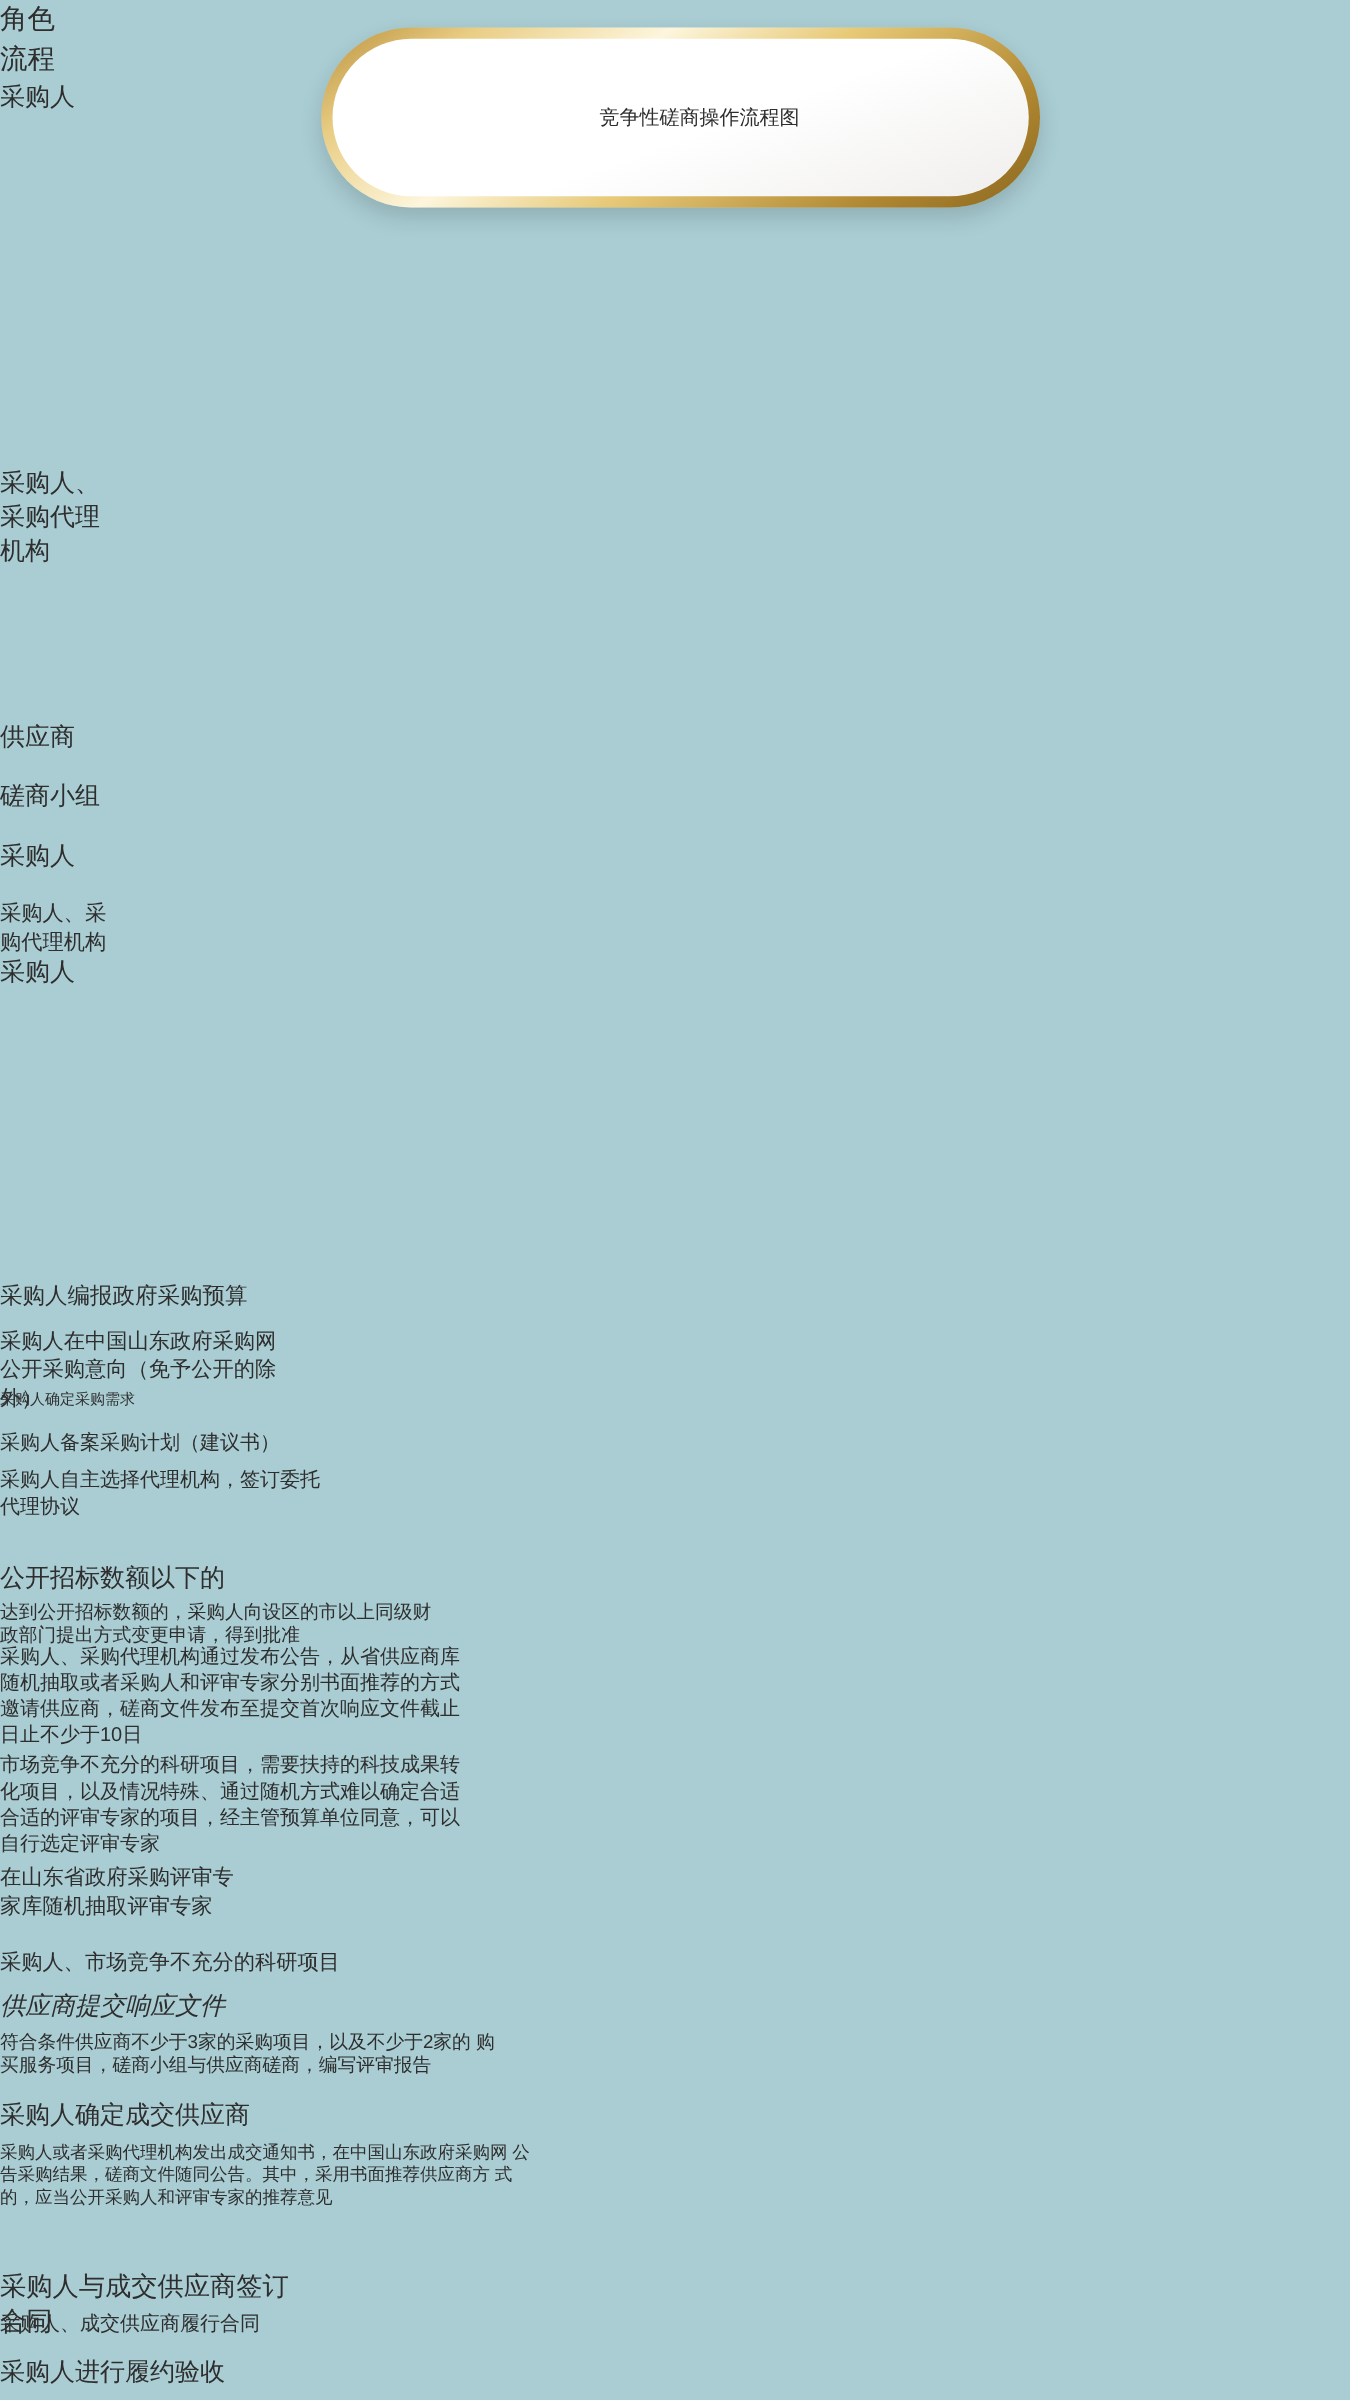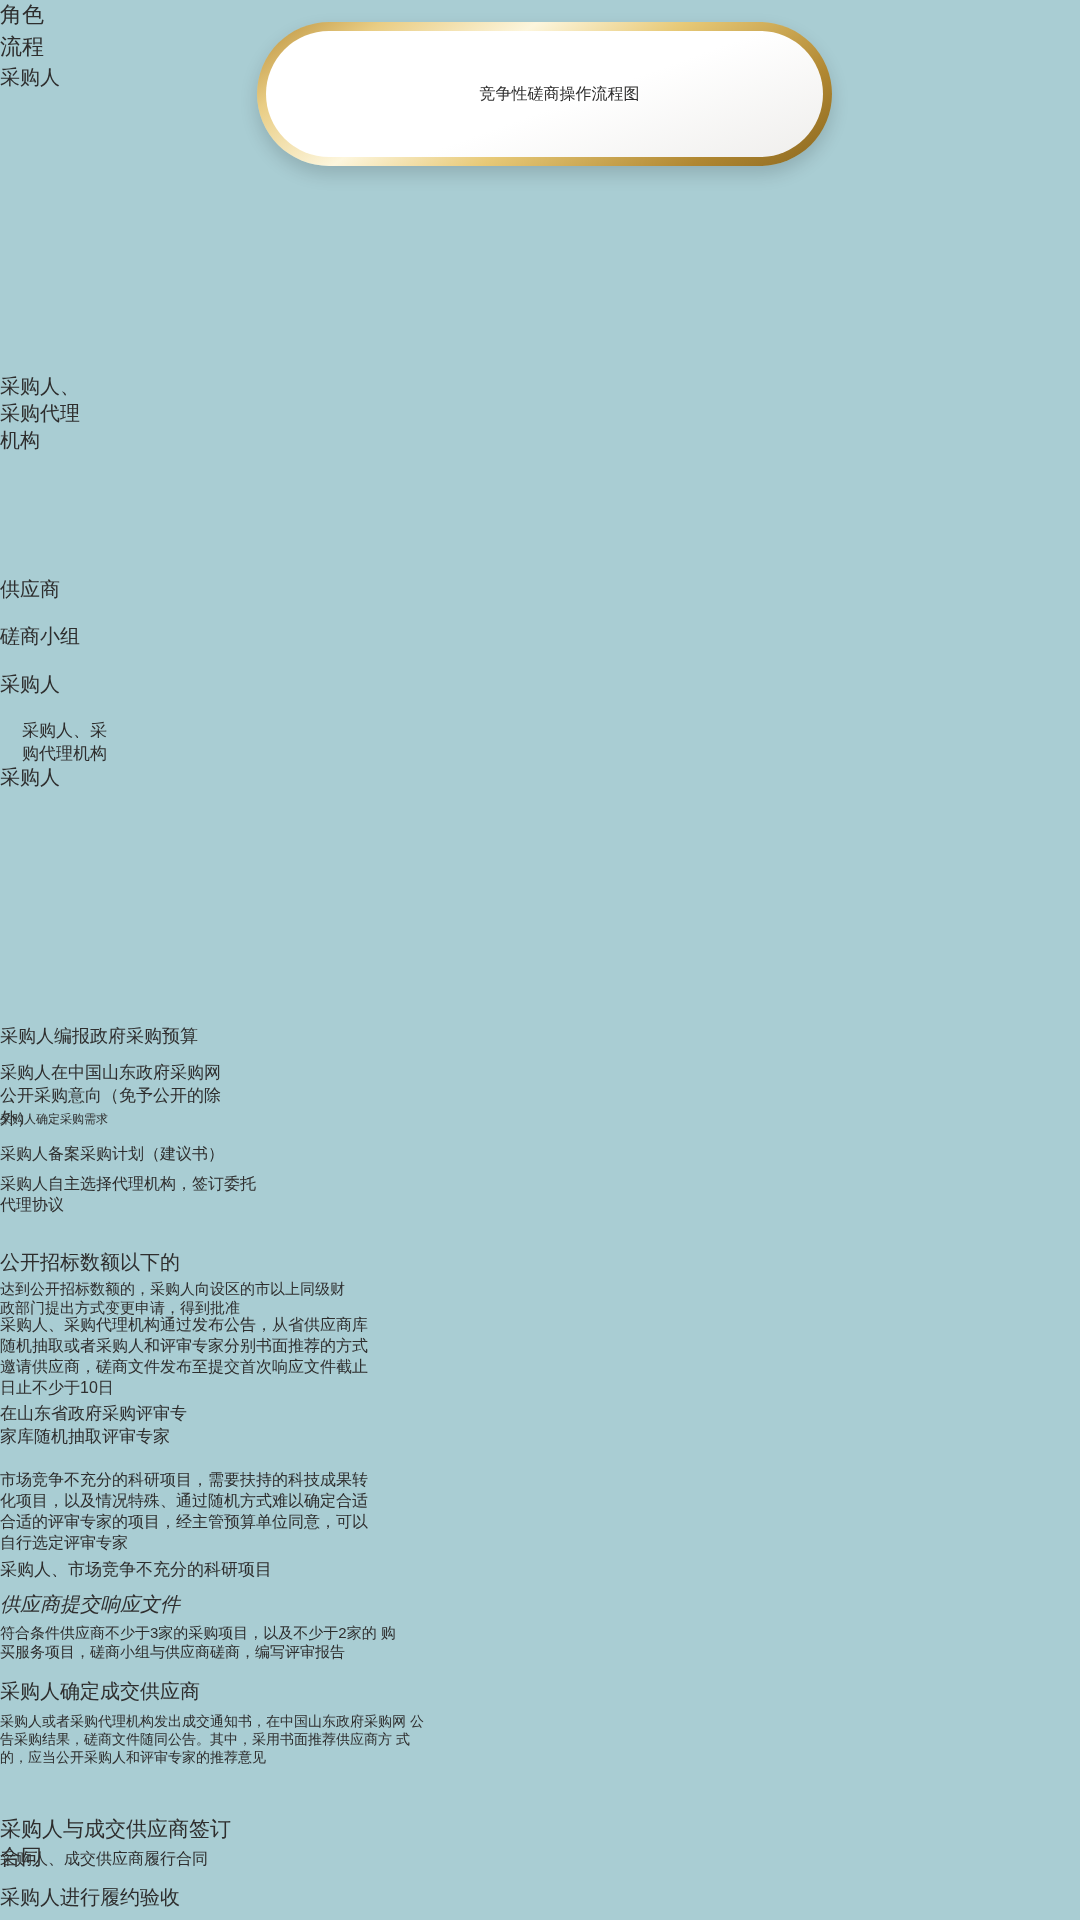"采购人、采 购代理机构" div.bx { padding-left: 22px -> none }
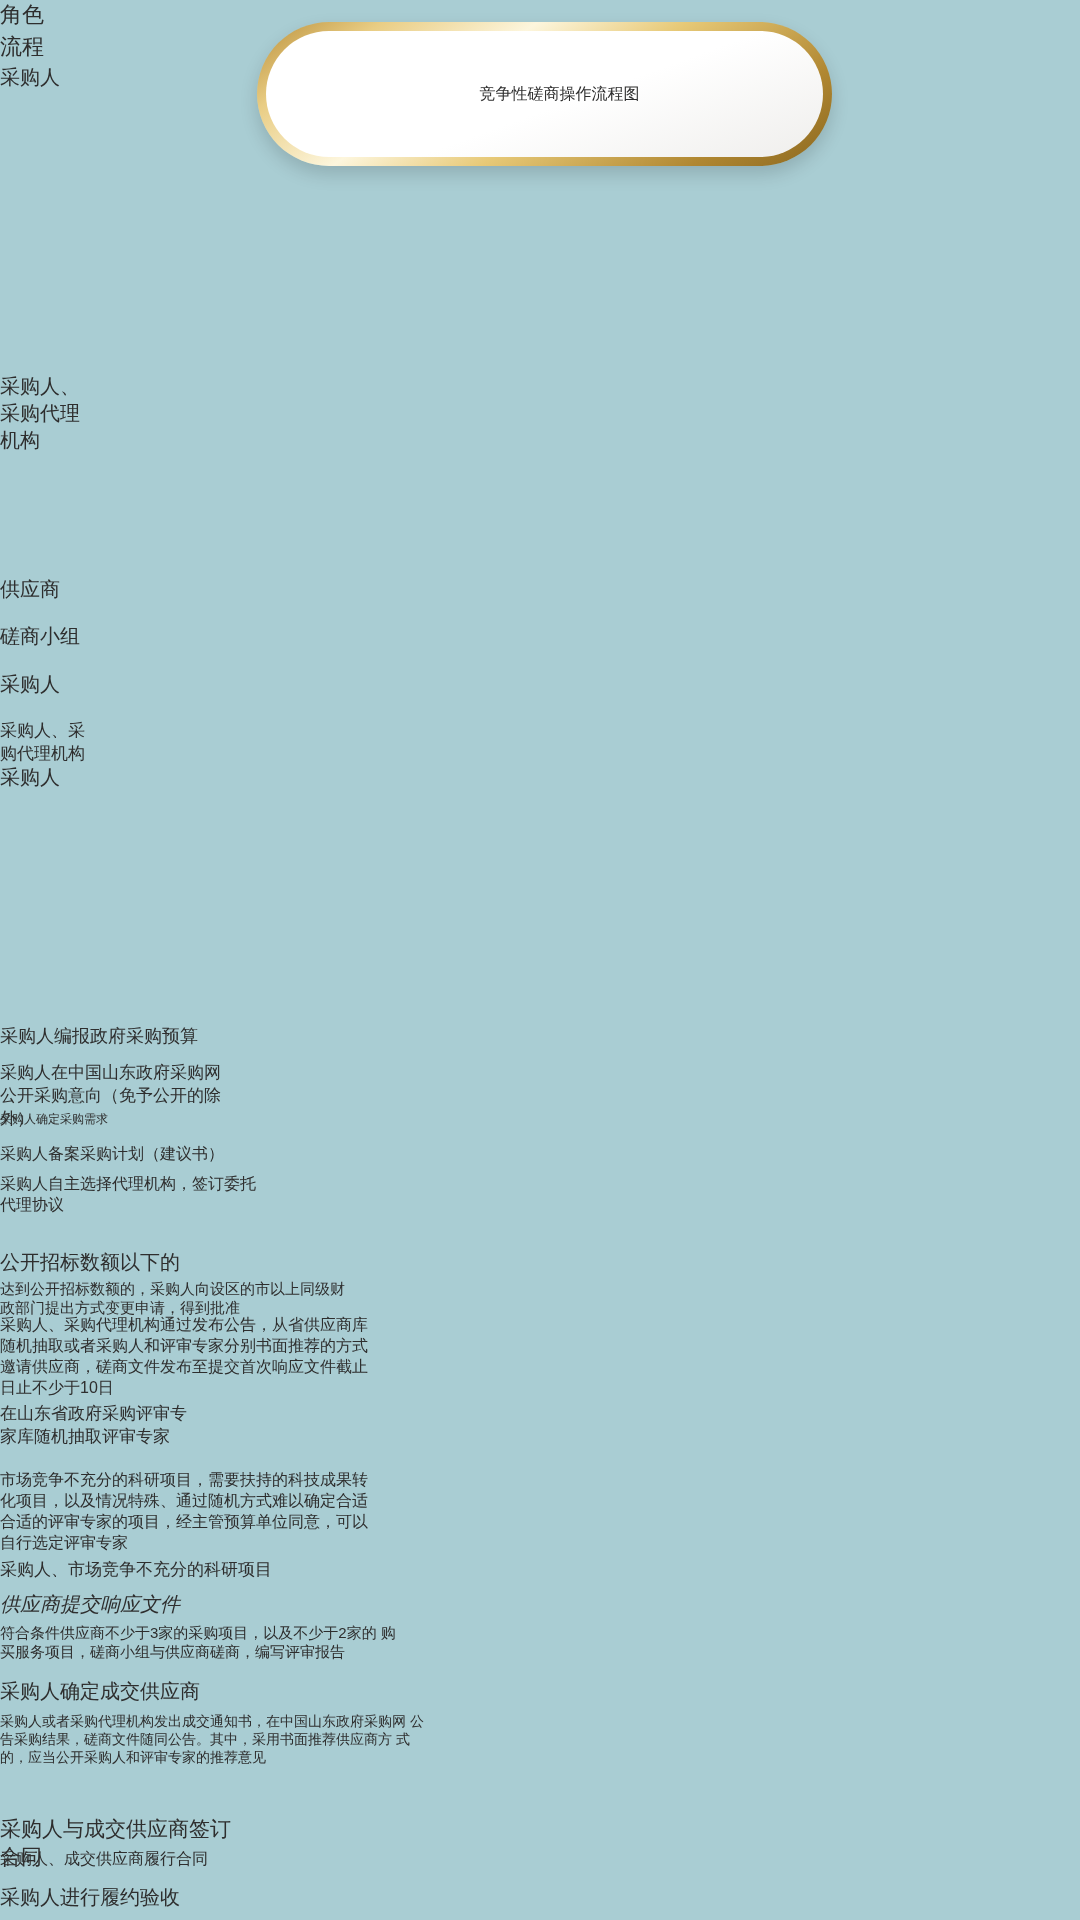"在山东省政府采购评审专 家库随机抽取评审专家" div.bx { order: before "市场竞争不充分的科研项目，需要扶持的科技成果转" -> after "市场竞争不充分的科研项目，需要扶持的科技成果转" }
